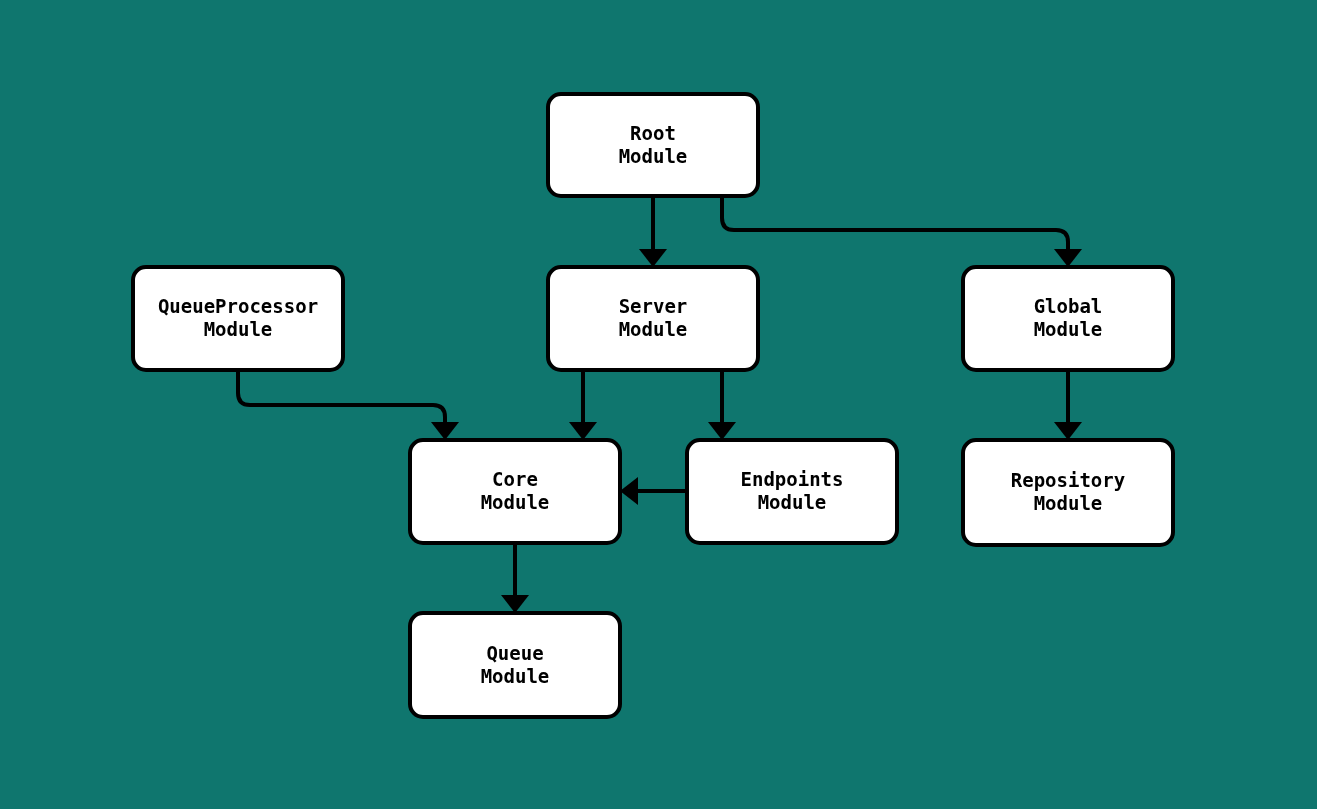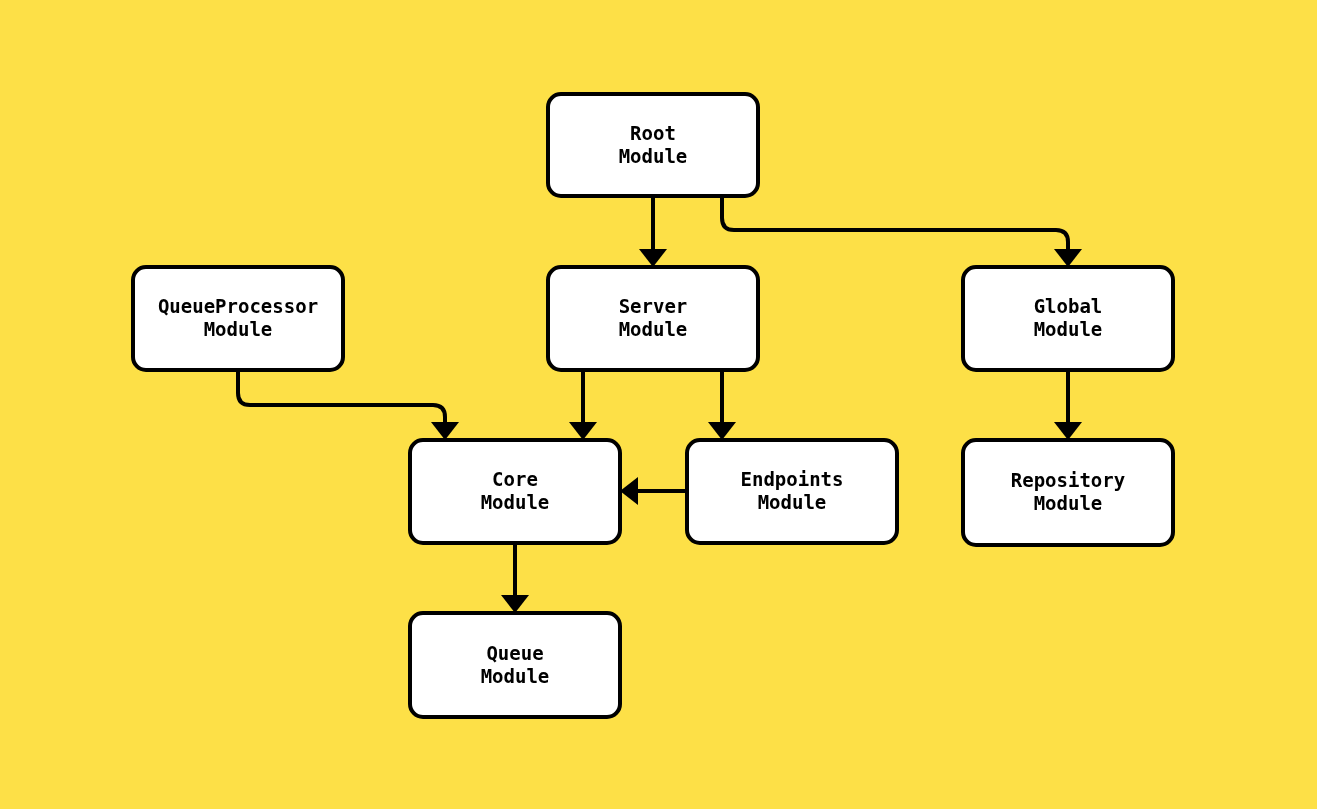"Root" #diagram-root { background: #fde047 -> #0f766e }
